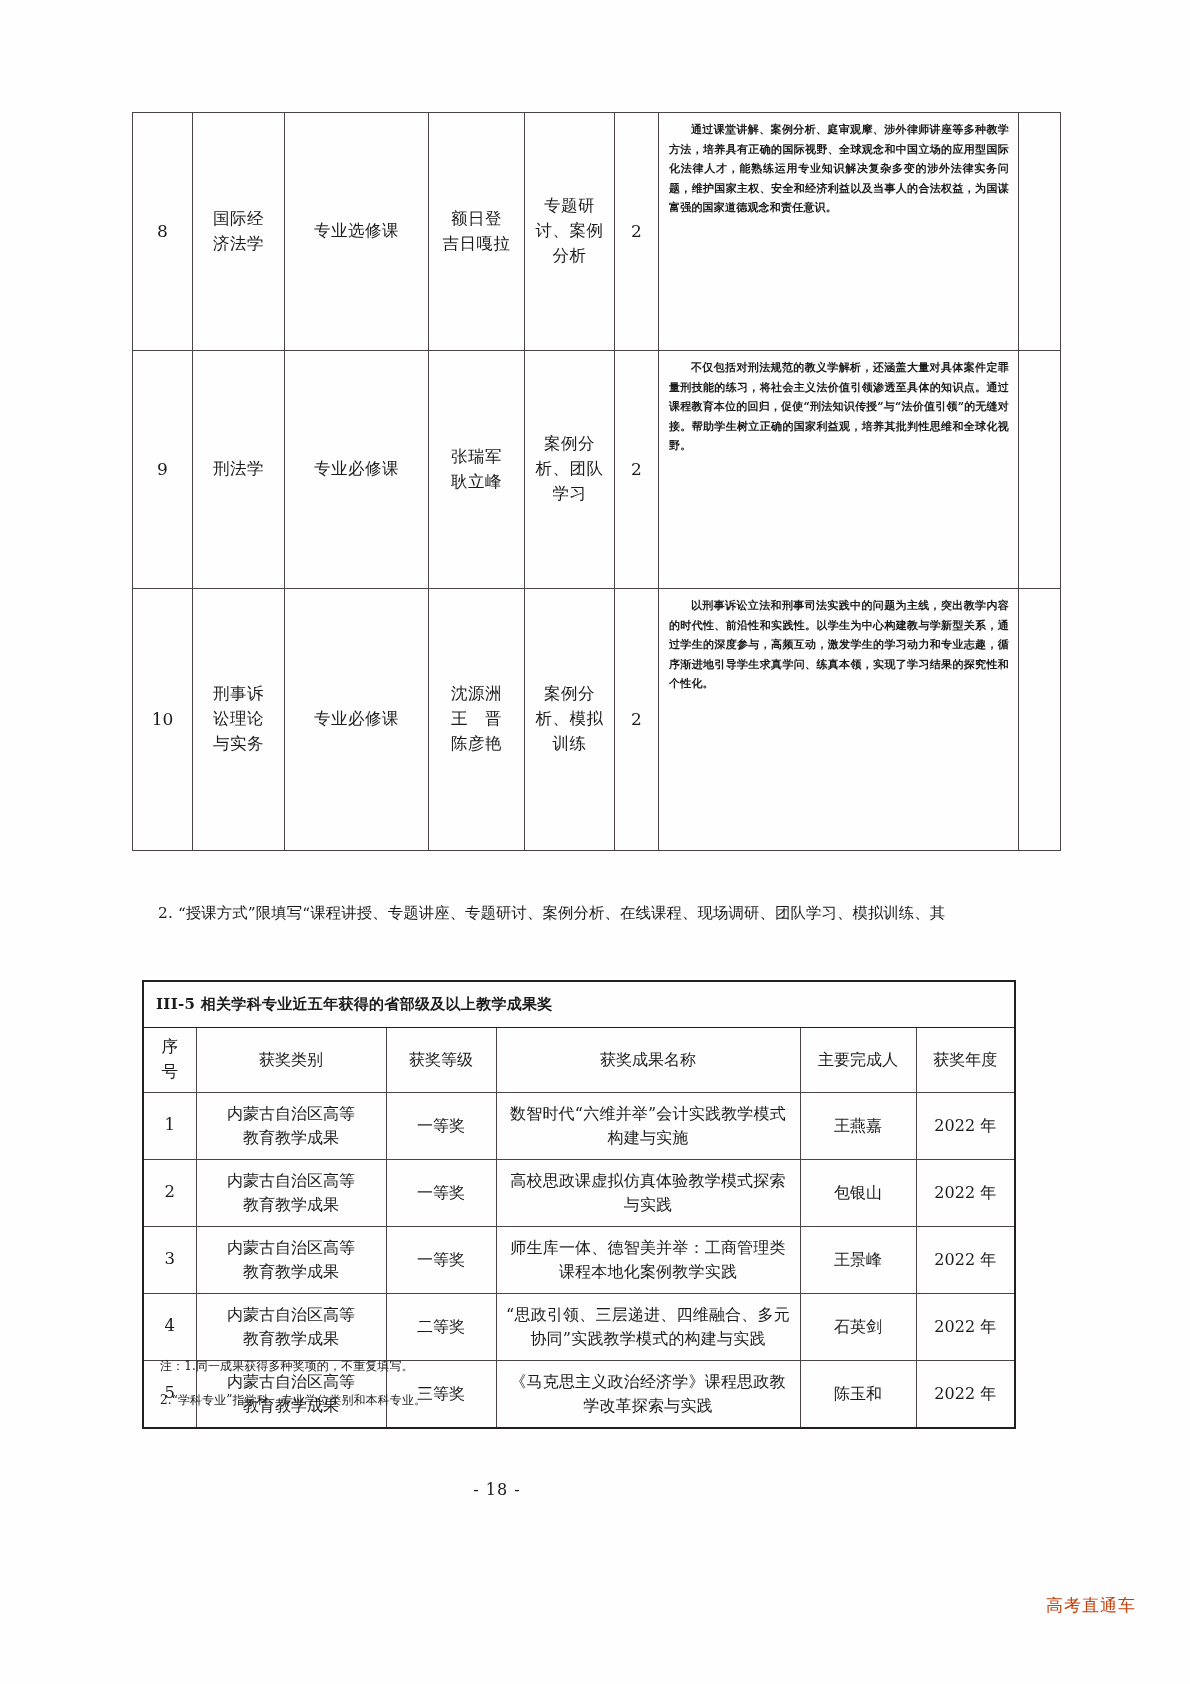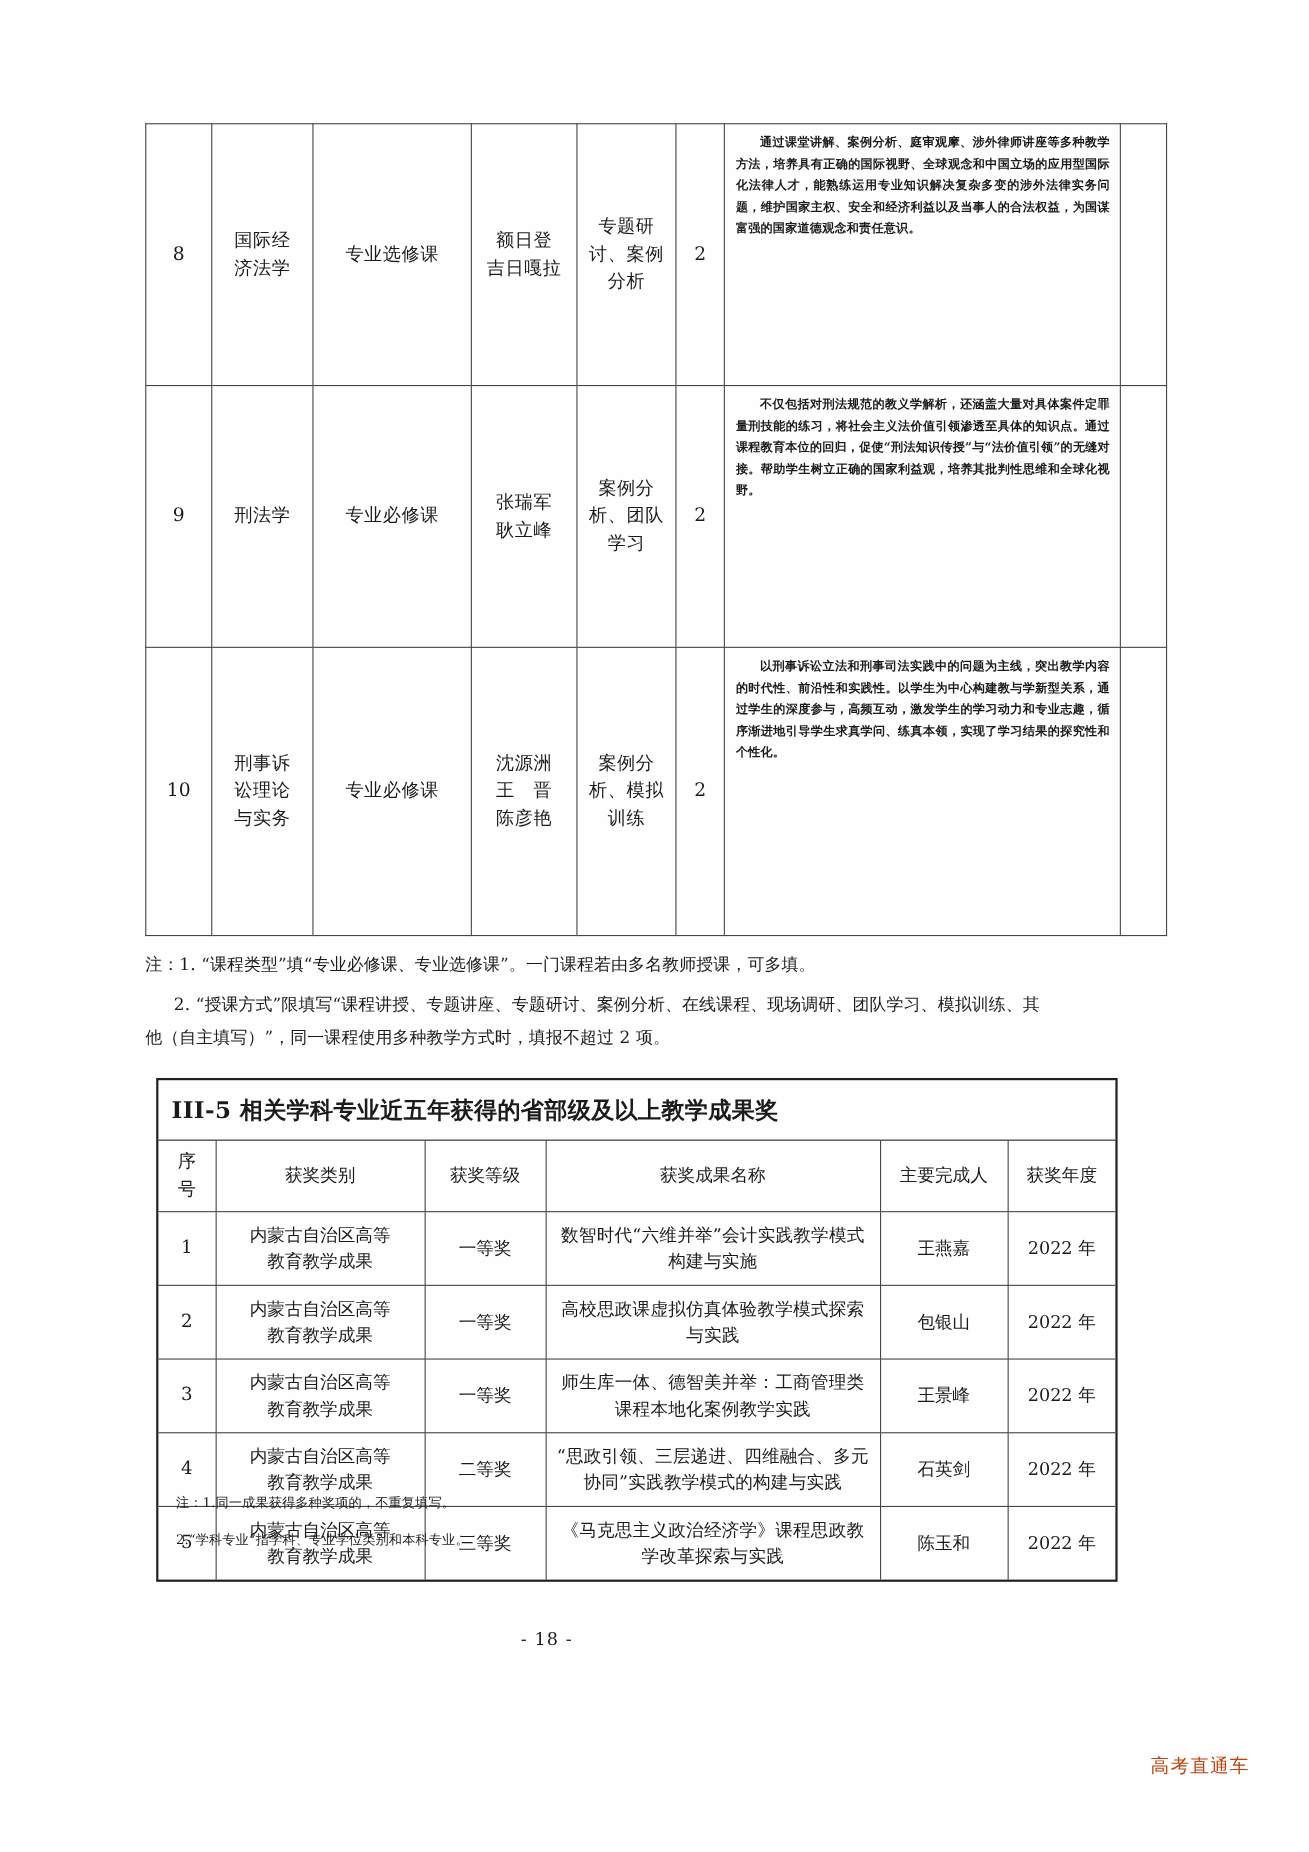"注：1." div.note-block { html: <div>注：1. “课程类型”填“专业必修课、专业选修课”。一门课程若由多名教师授课，可多填。</div> -> none }
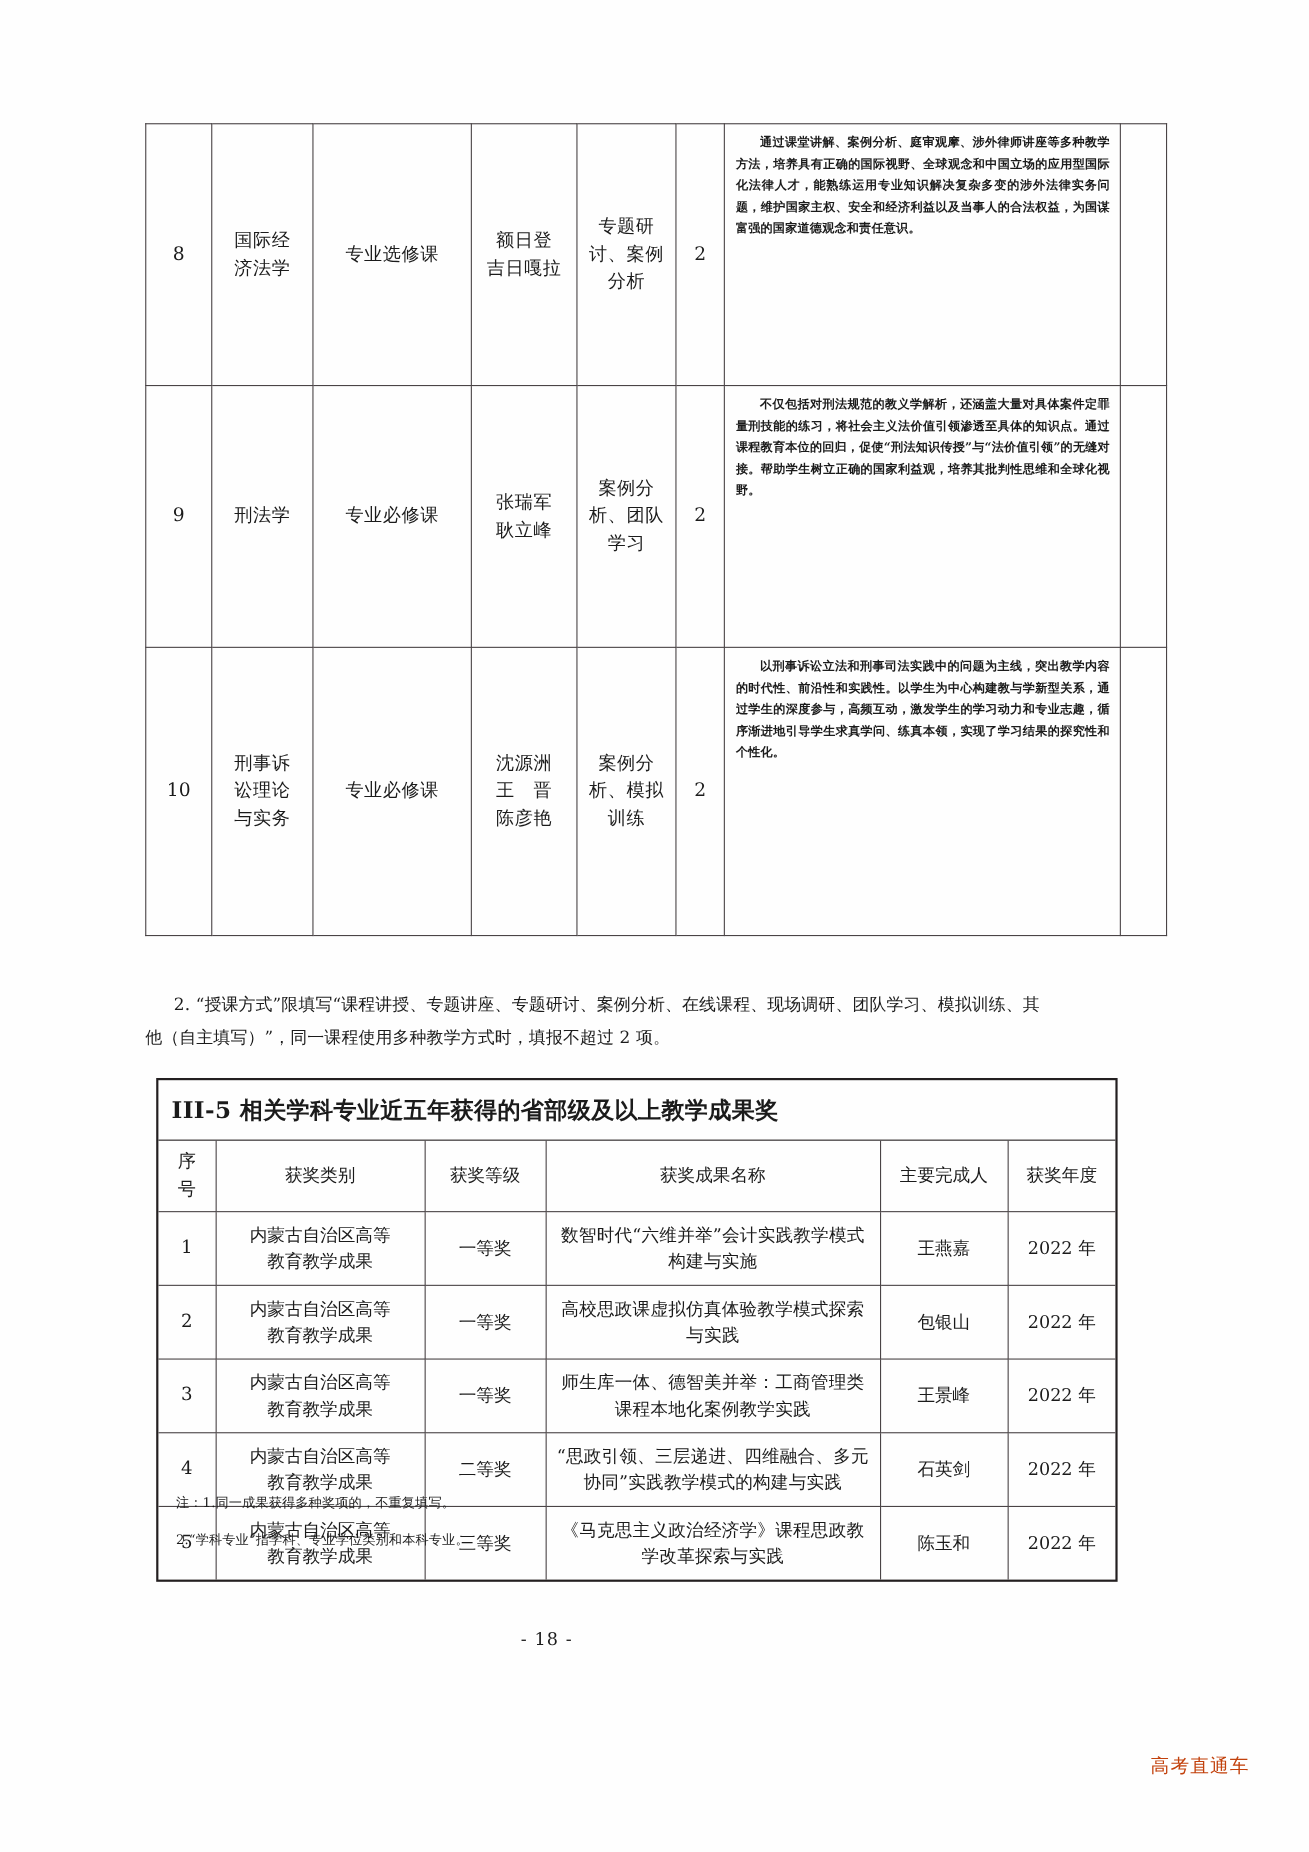"他（自主填写）”，同一课程使用多种教学方式时，填报不超过 2 项。" div { html: <div>他（自主填写）”，同一课程使用多种教学方式时，填报不超过 2 项。</div> -> none }
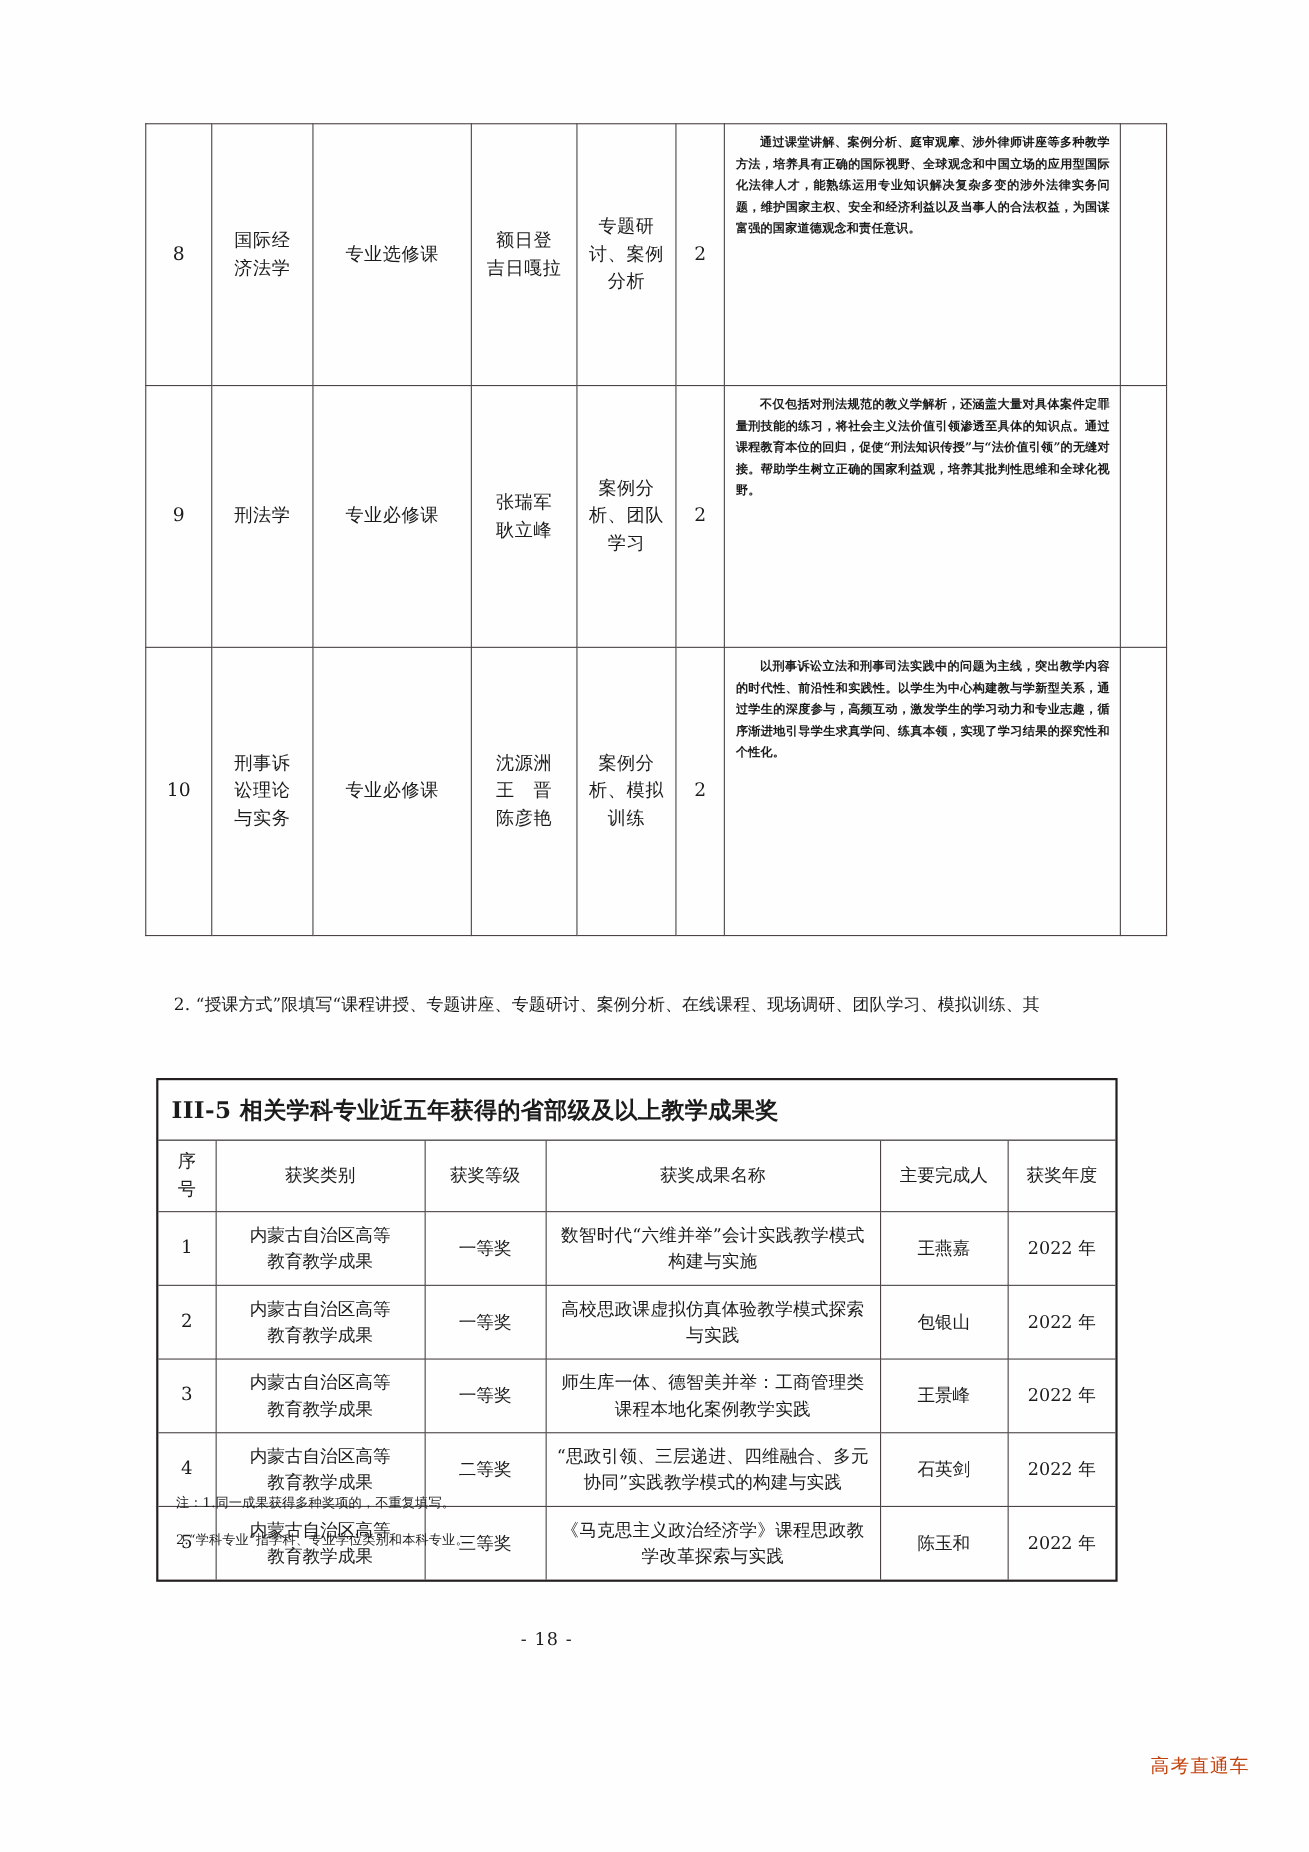"III-5 相关学科专业近五年获得的省部级及以上教学成果奖" #award-title { font-size: 21px -> 15px }
